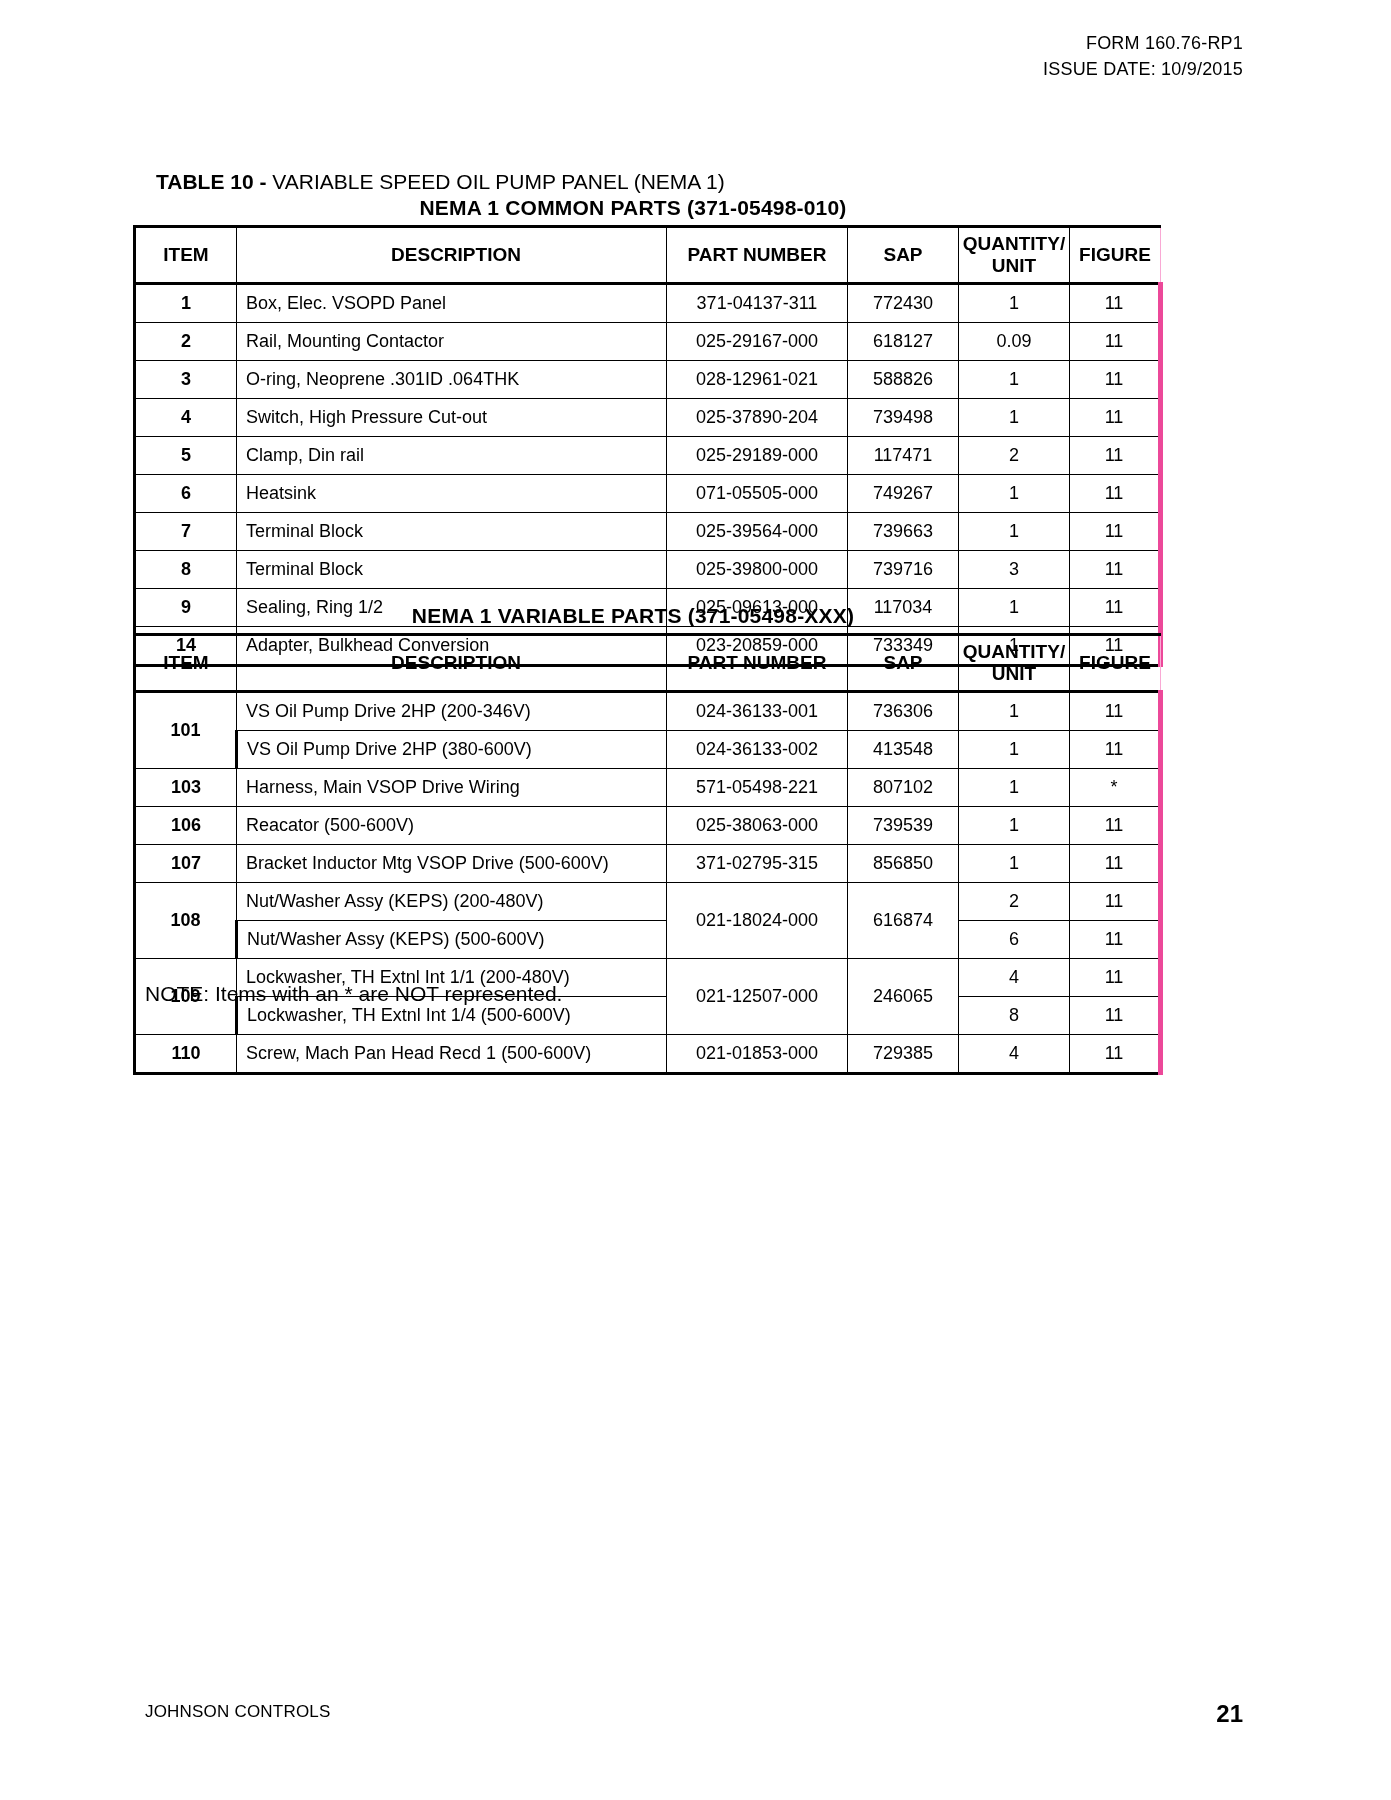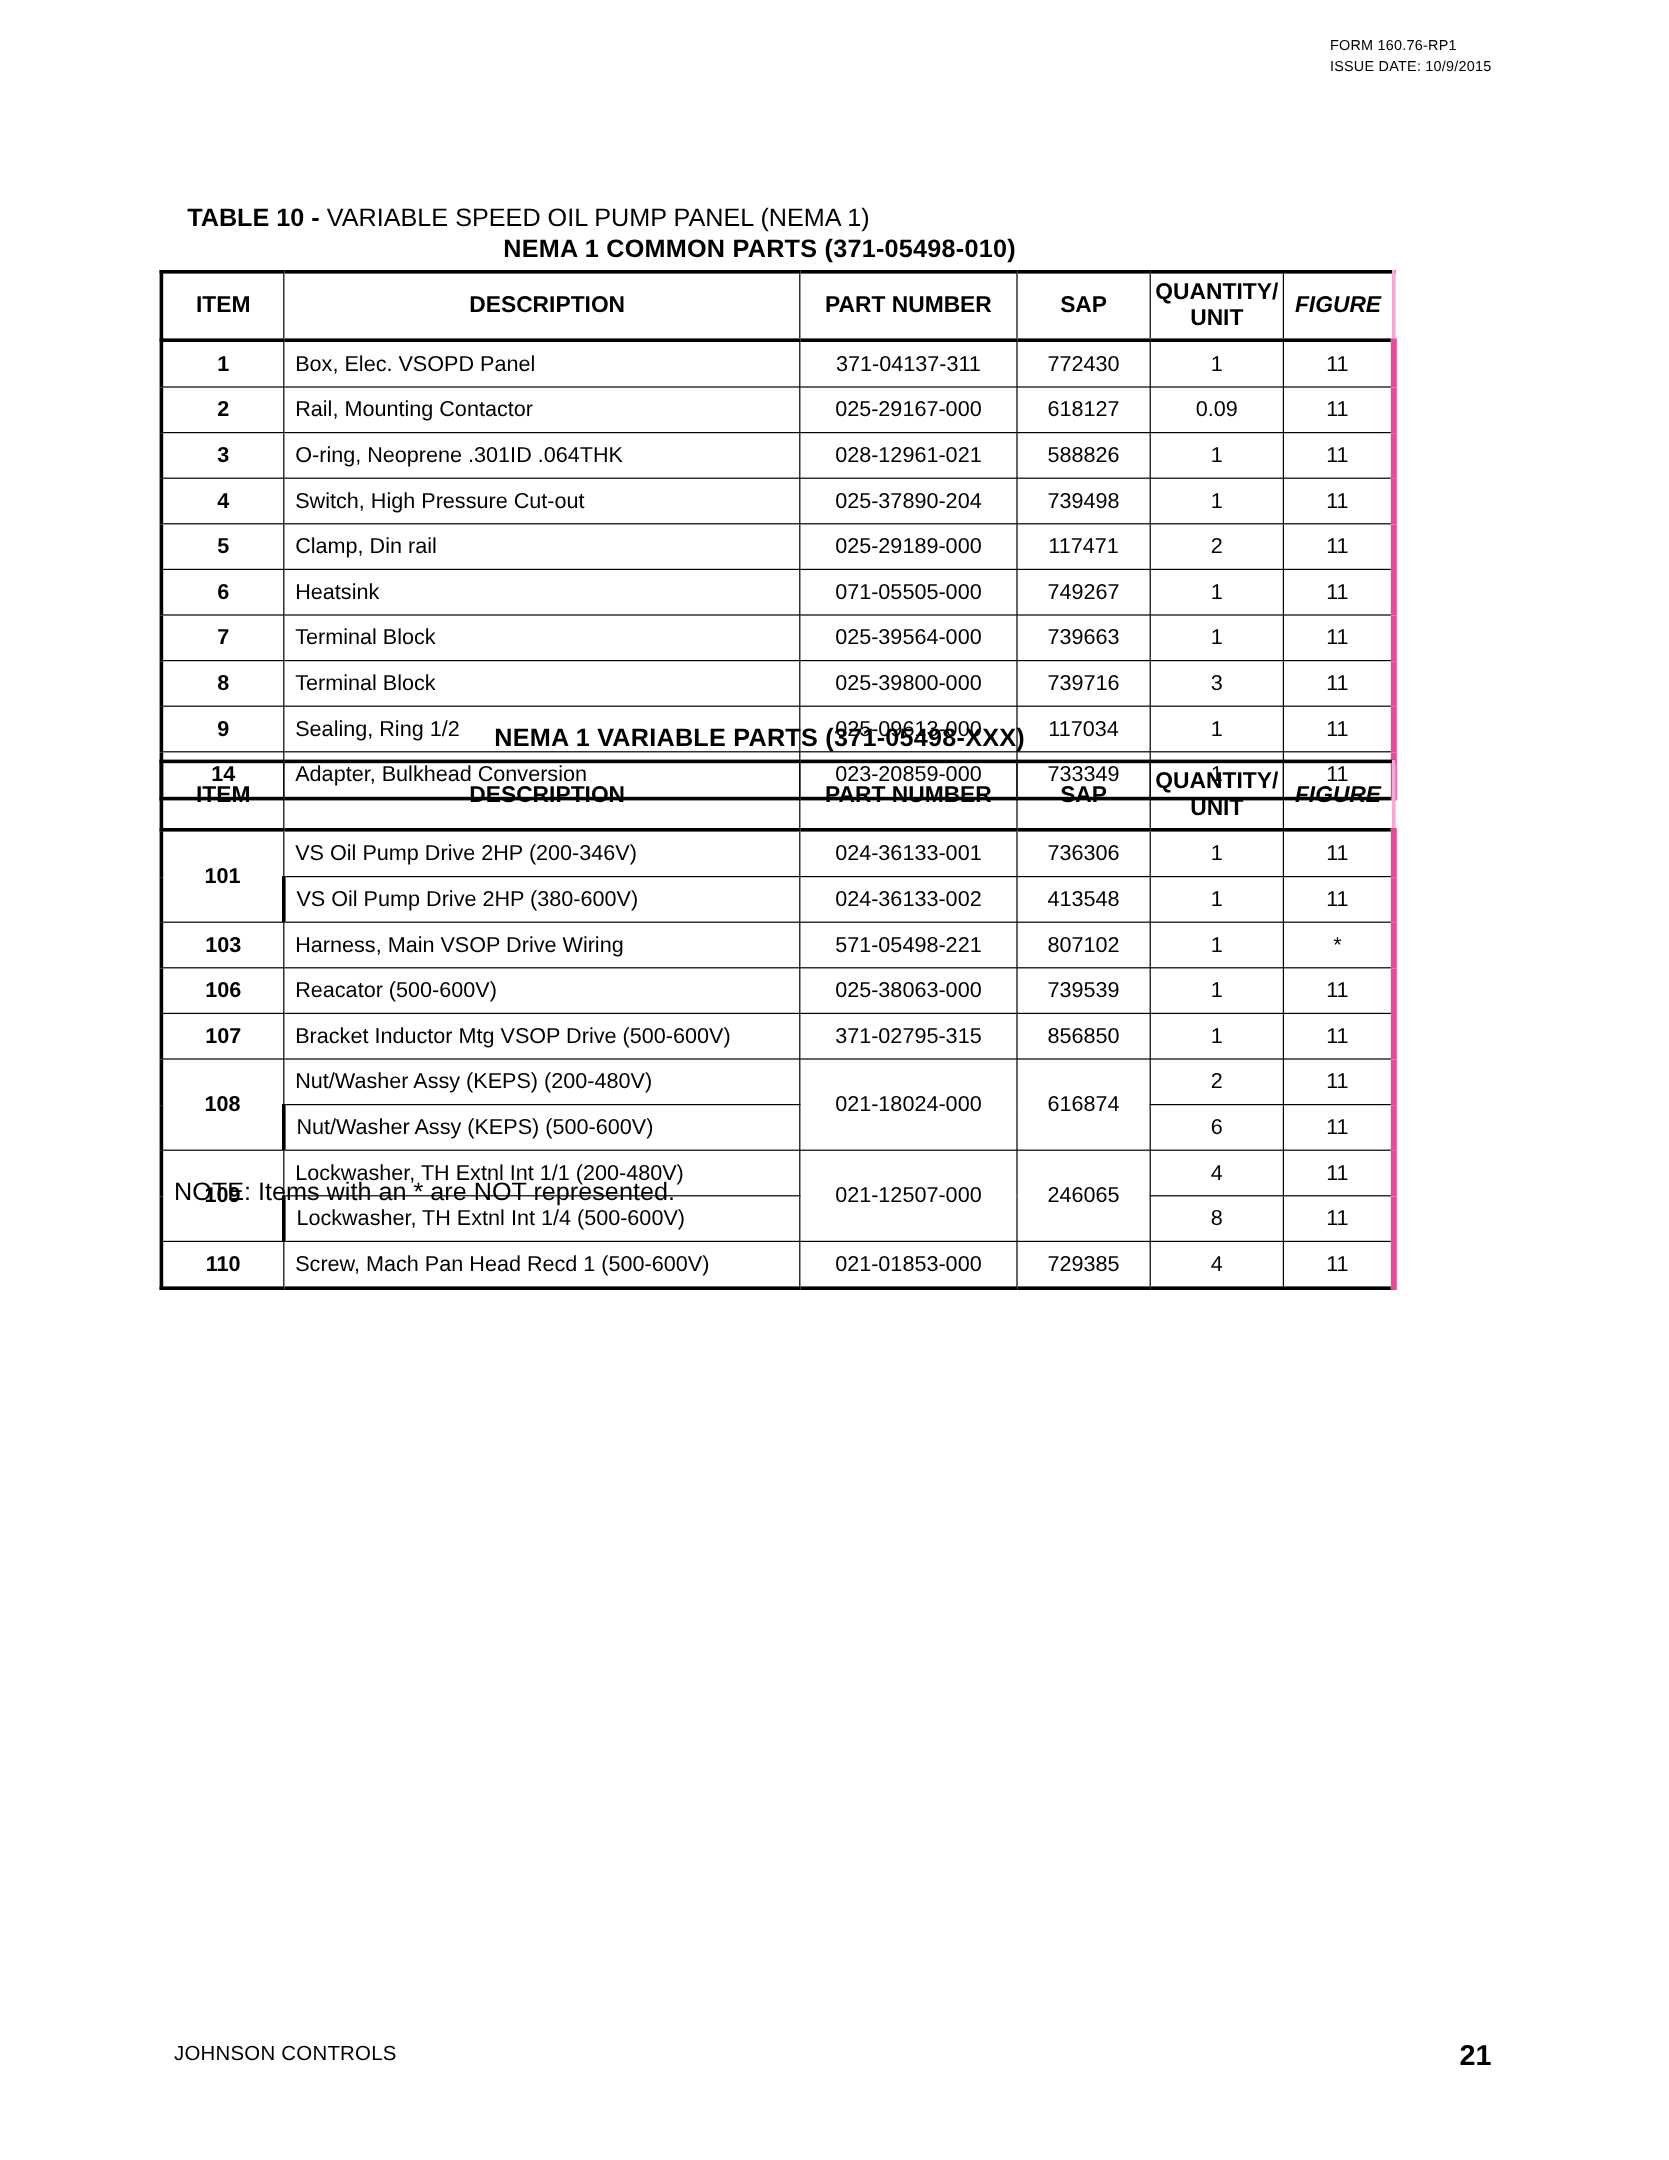"FORM 160.76-RP1" .doc-header { font-size: 12px -> 18px; text-align: left -> right }
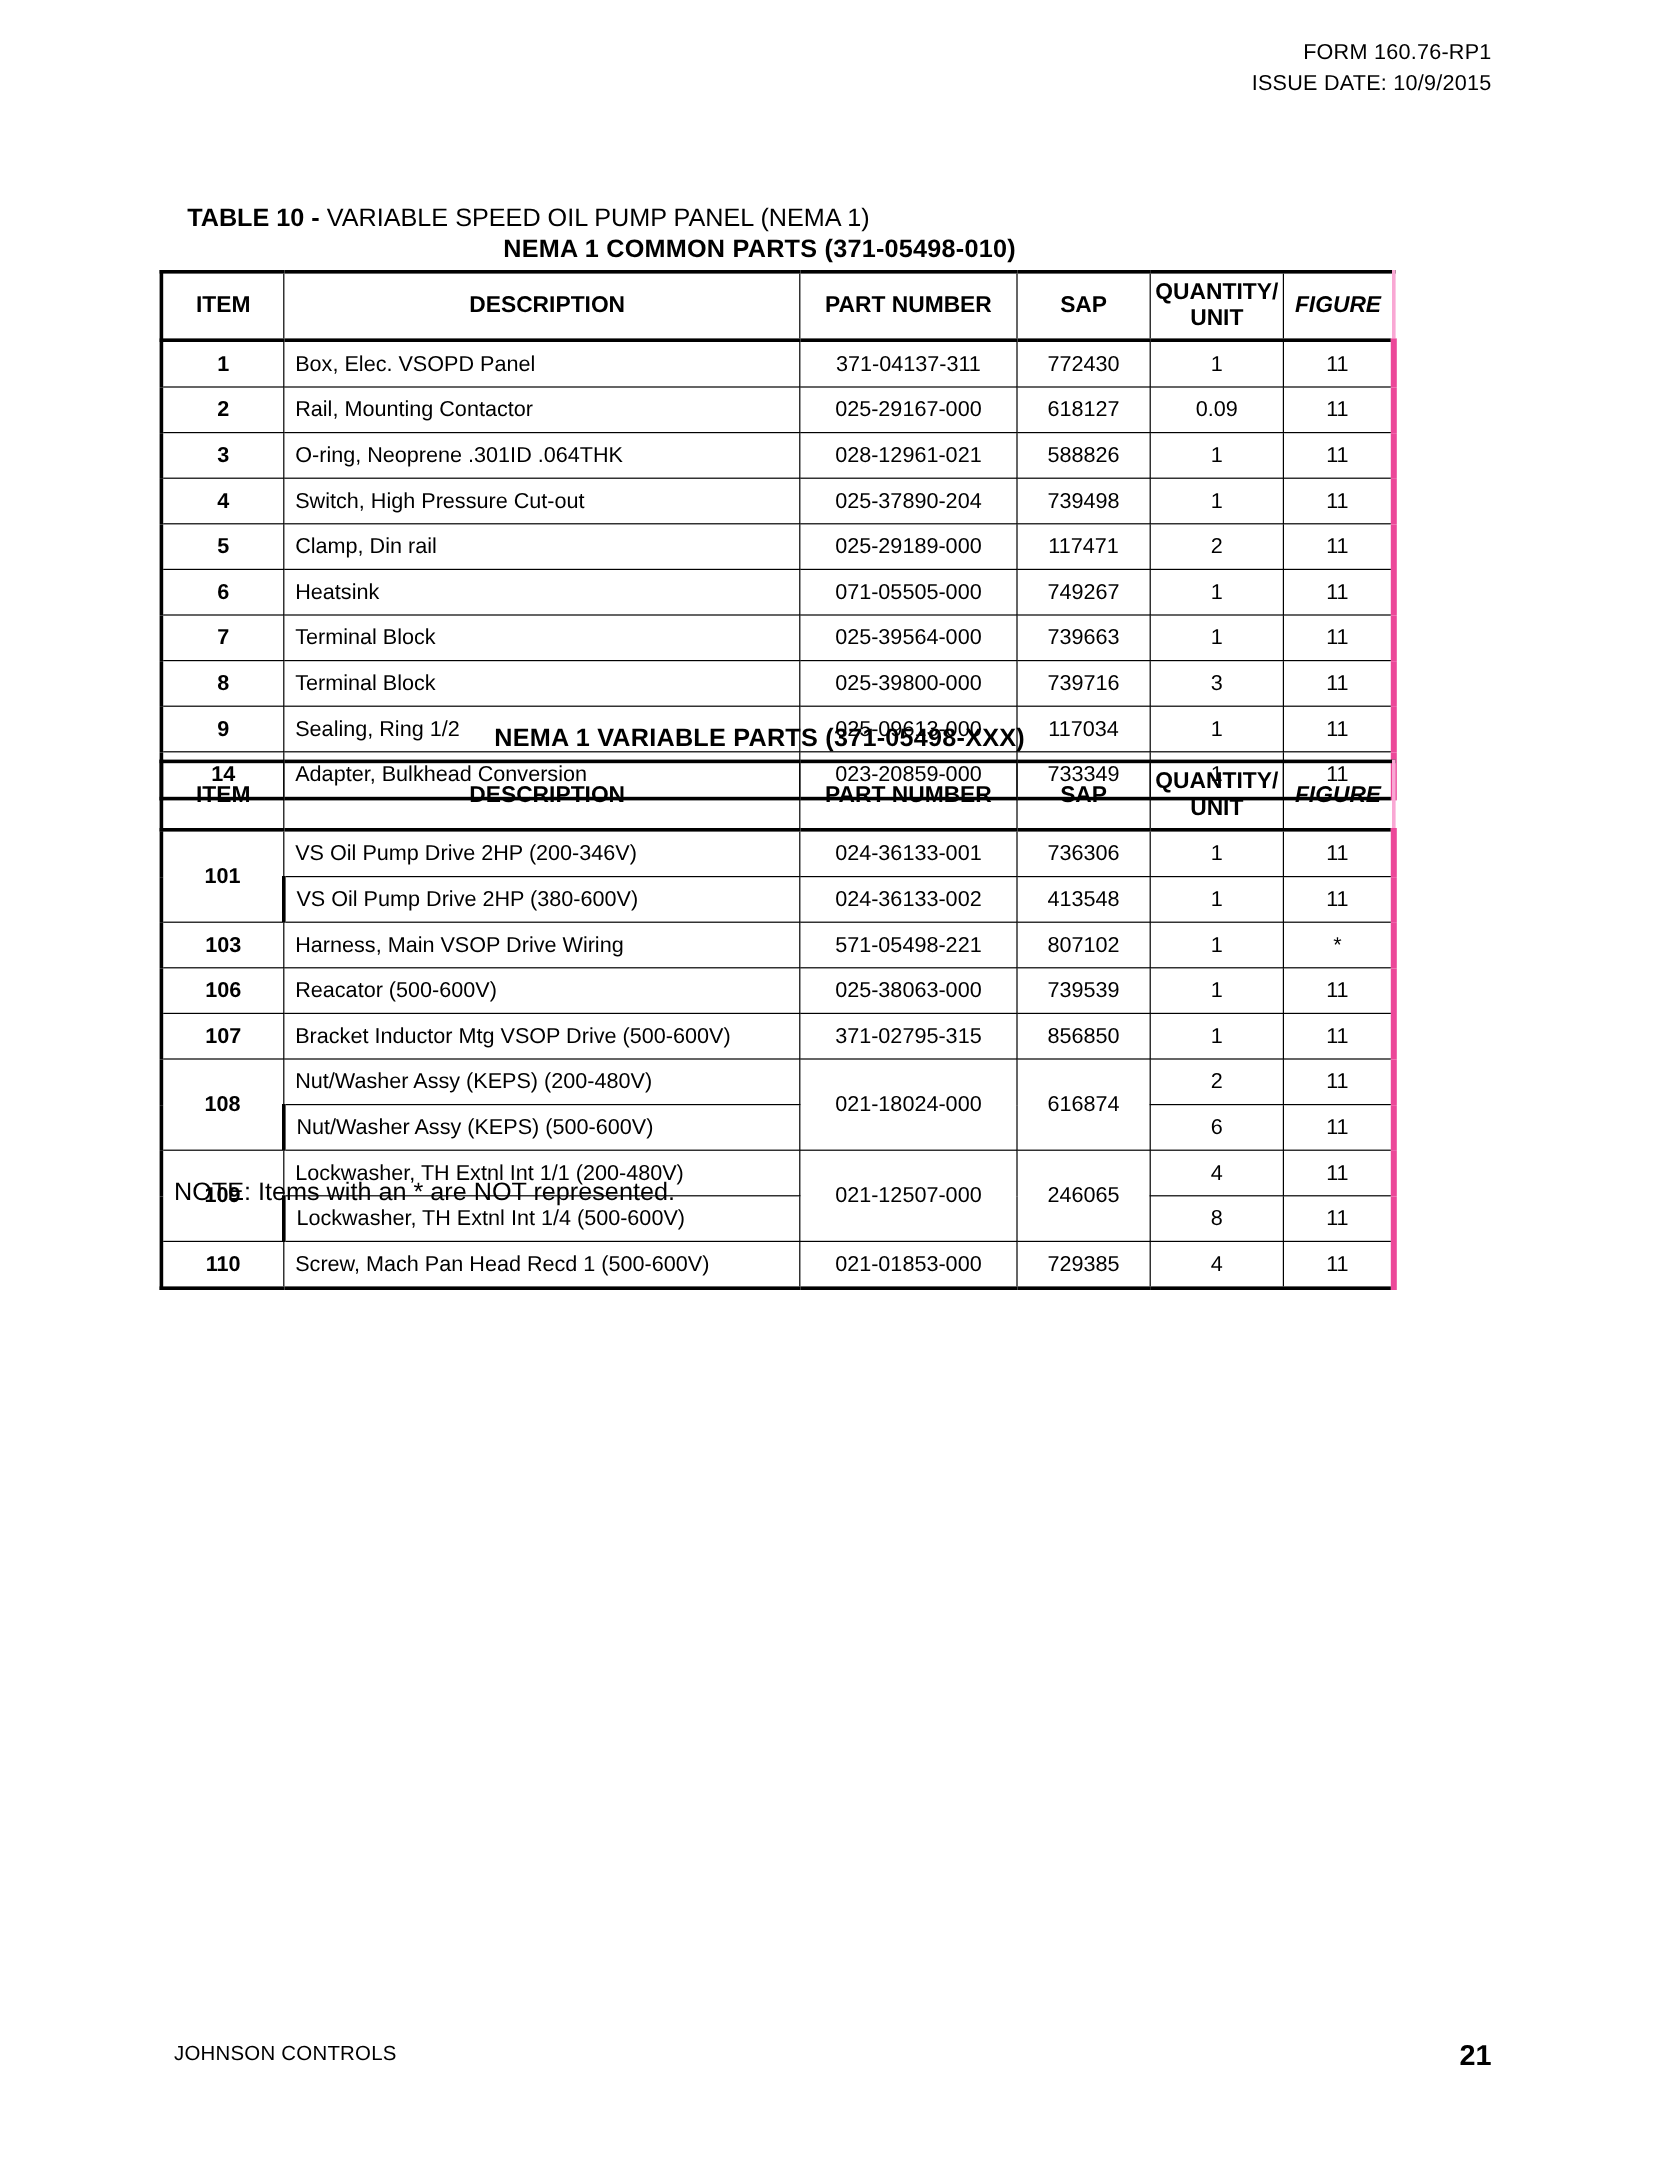"FIGURE" table.parts thead th:last-child { border-right: 3px solid #f9a8d4 -> 1px solid #f9a8d4; font-style: italic -> none }
